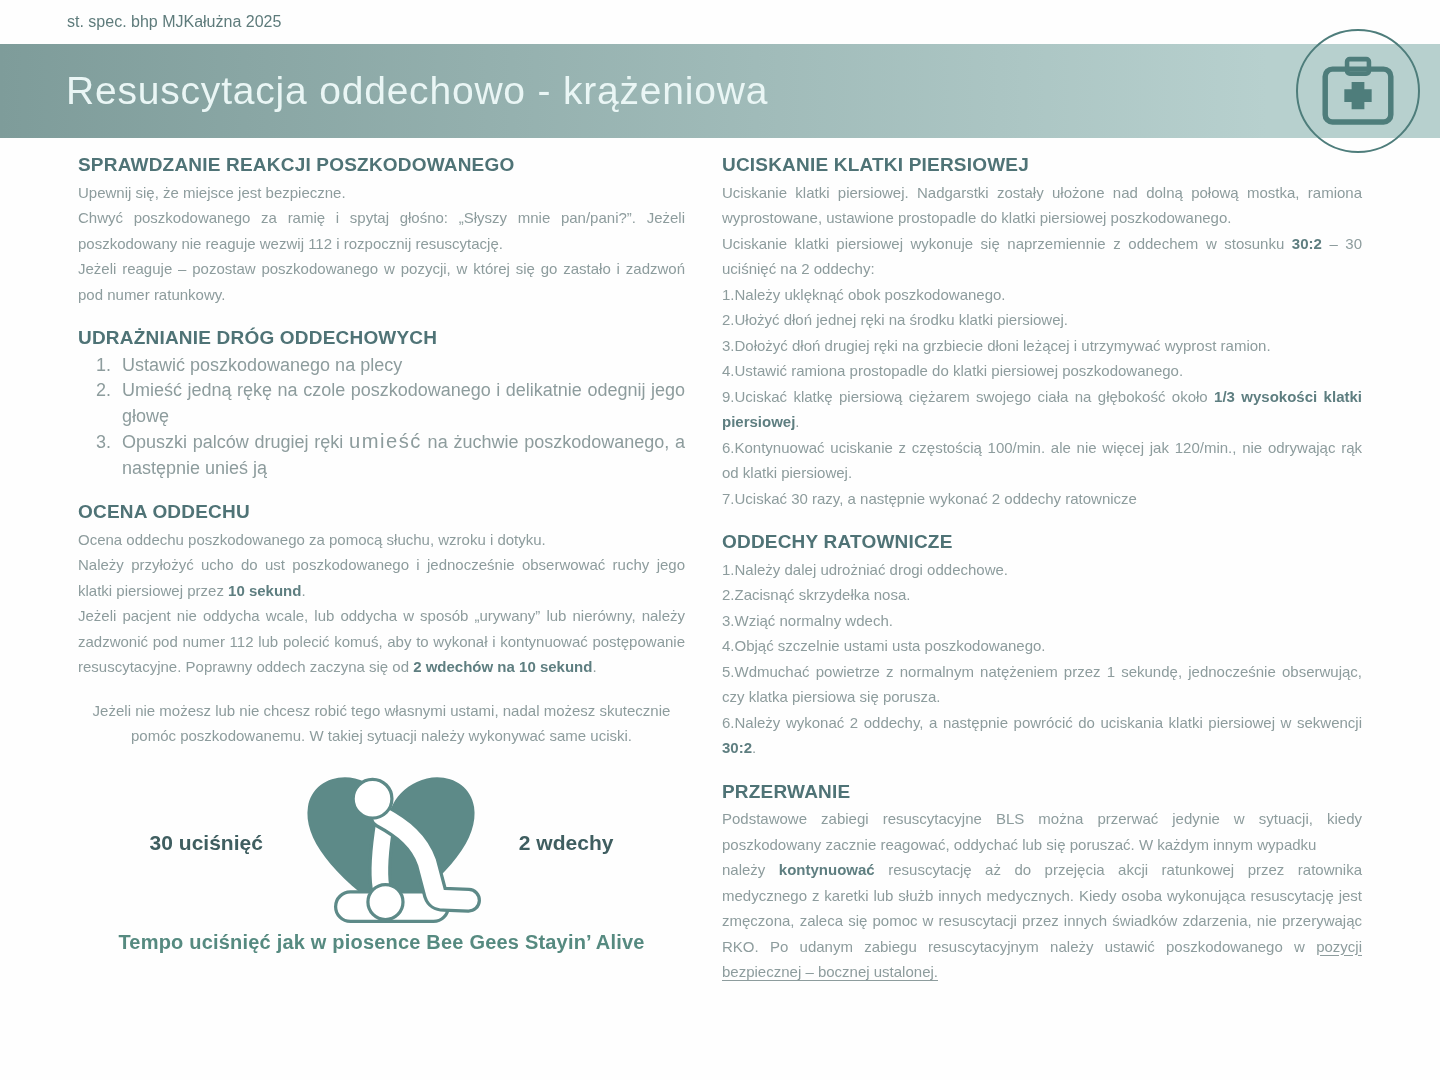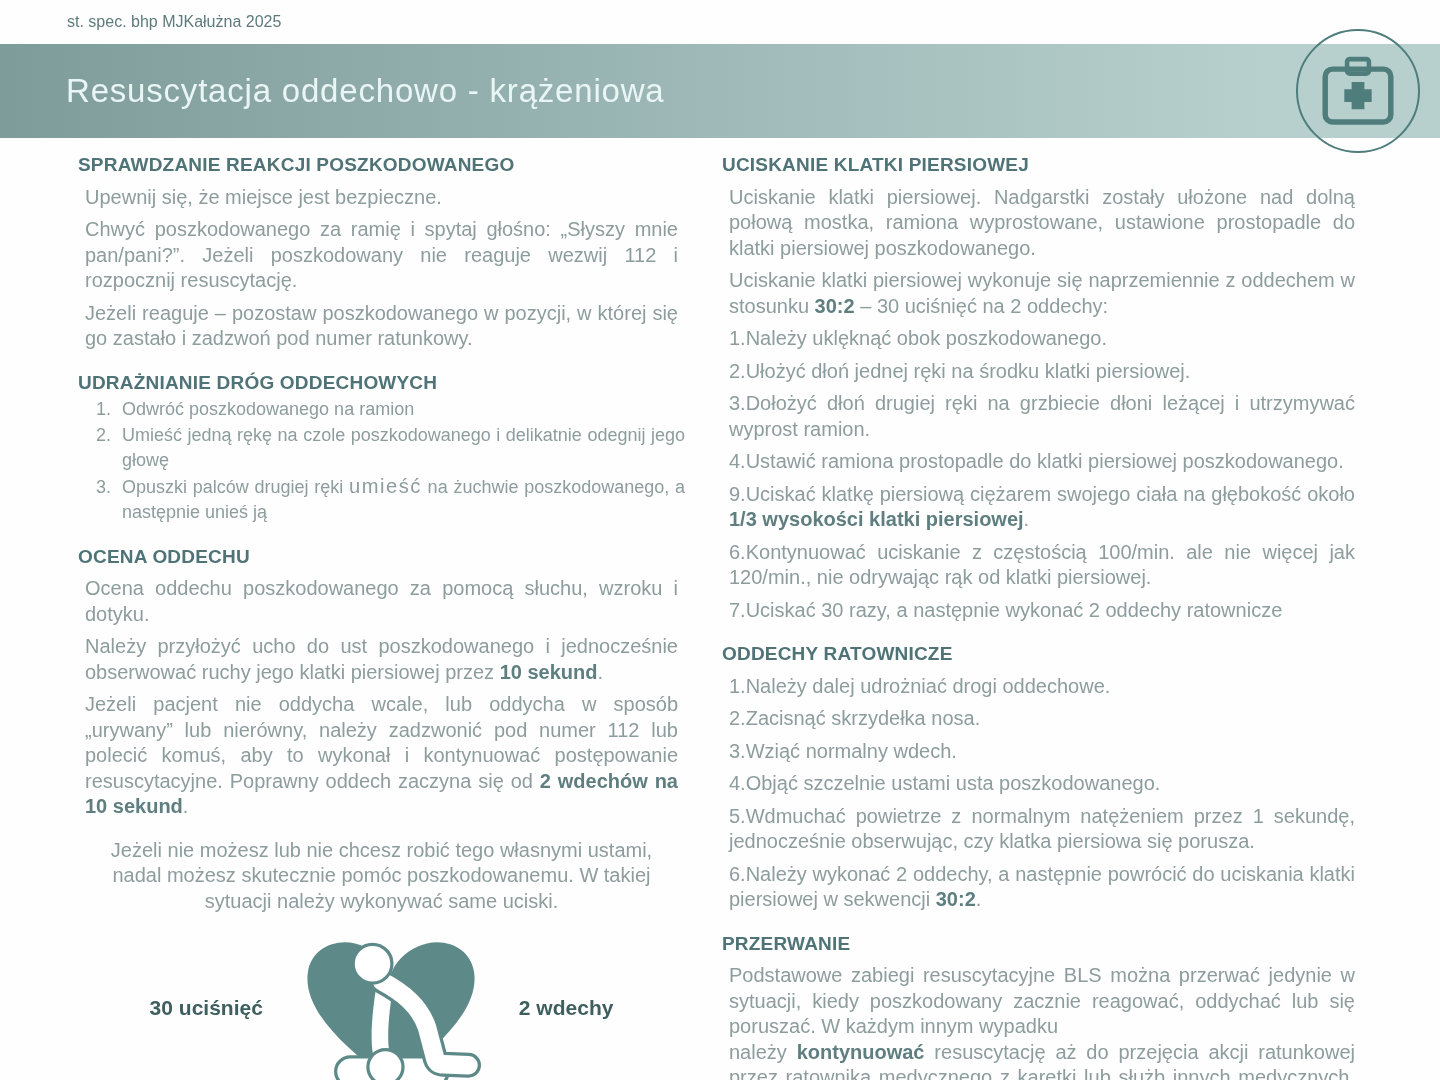"Resuscytacja oddechowo - krążeniowa" .band .title { font-size: 33px -> 39px }
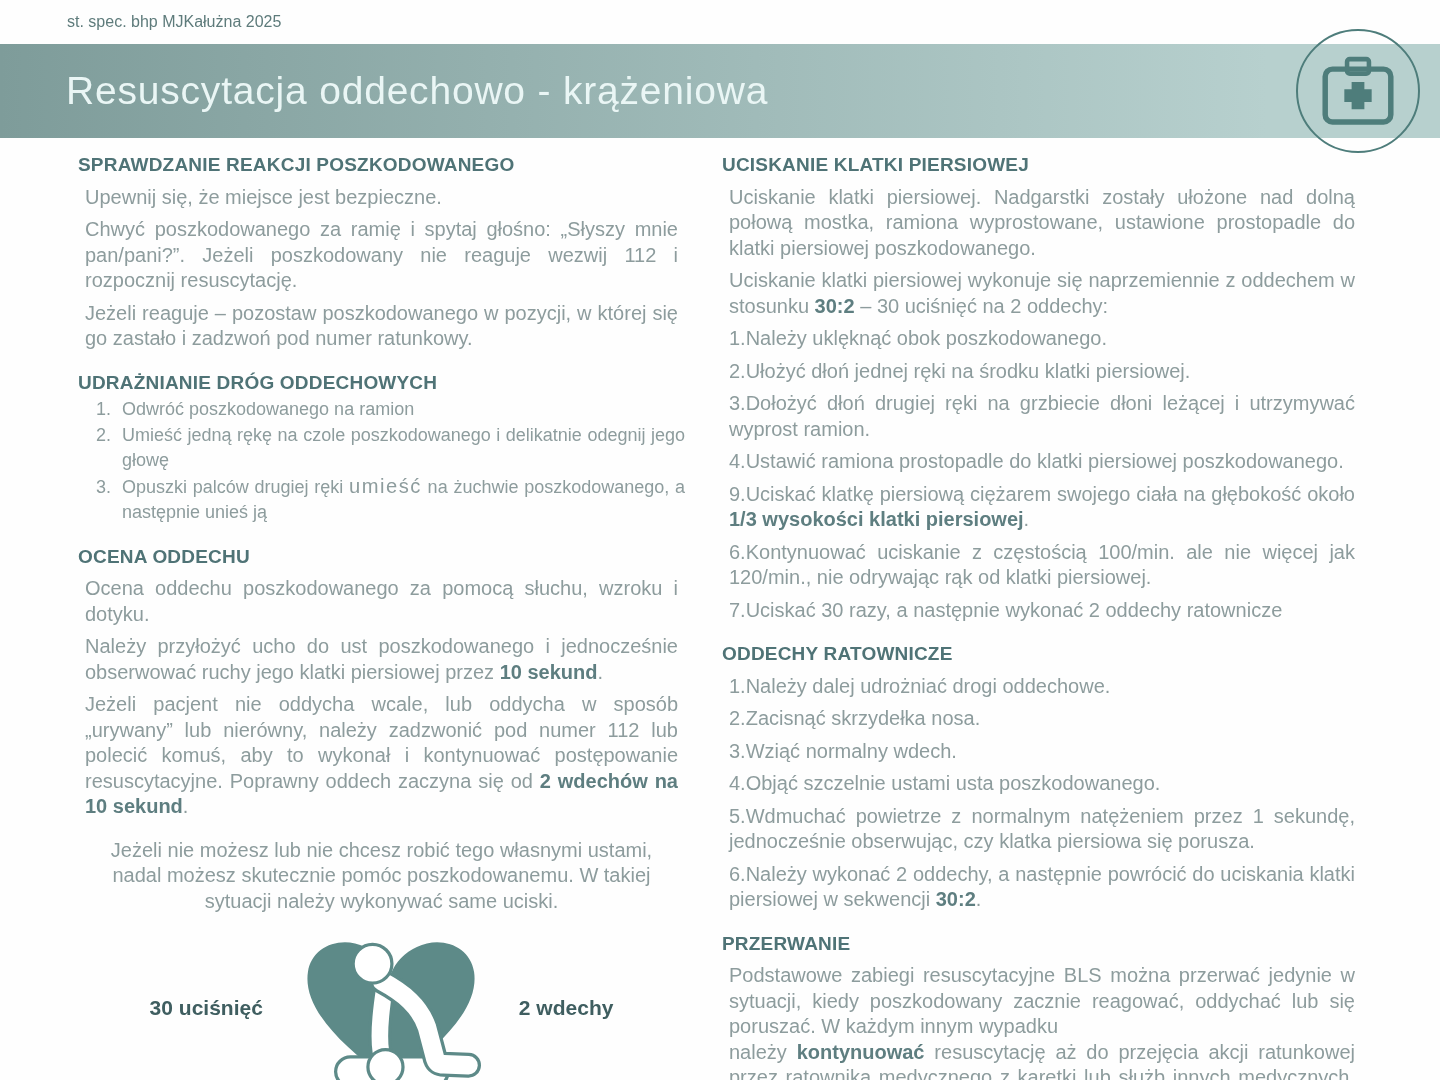"Upewnij się, że miejsce jest" p { font-size: 20px -> 15px; margin: 7px -> 0 }
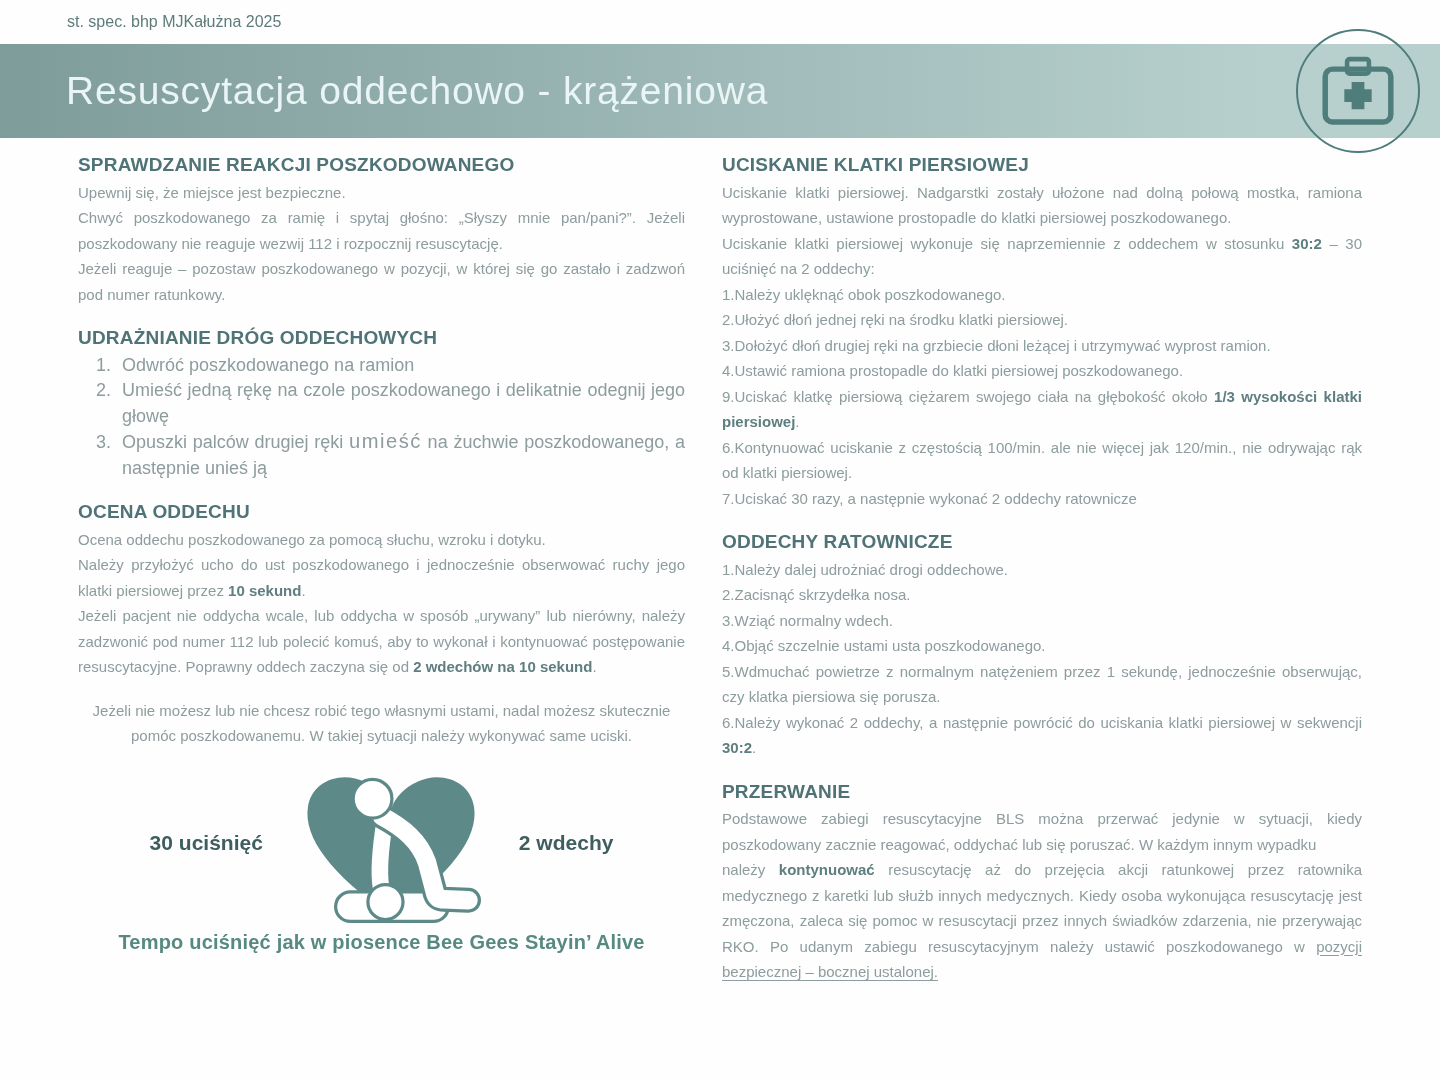"Odwróć poszkodowanego na ramion" span { text: Odwróć poszkodowanego na ramion -> Ustawić poszkodowanego na plecy }
